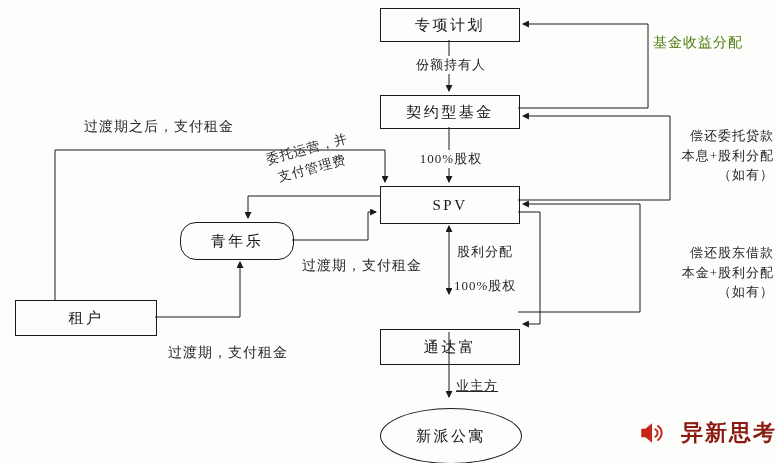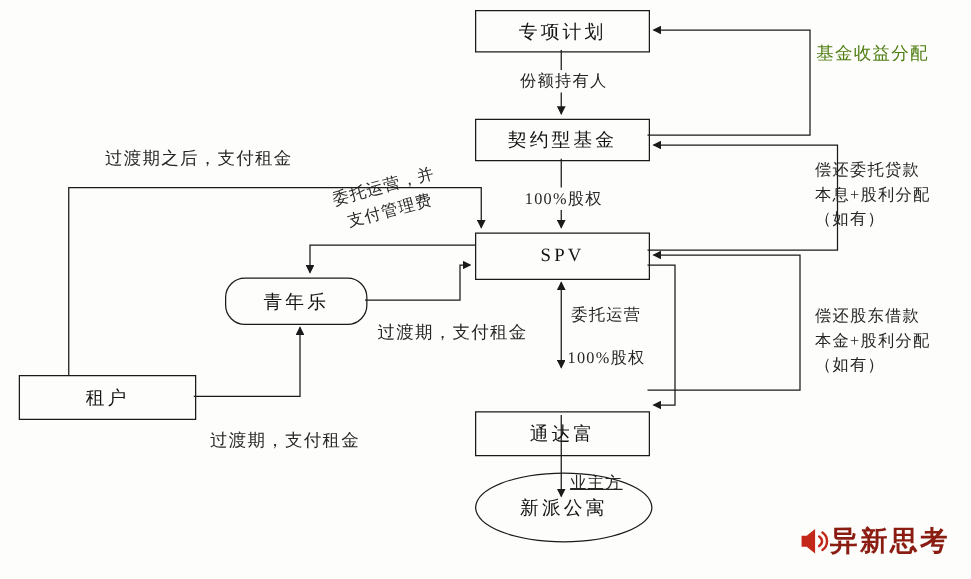"偿还委托贷款" .multiline { text-align: left -> right }
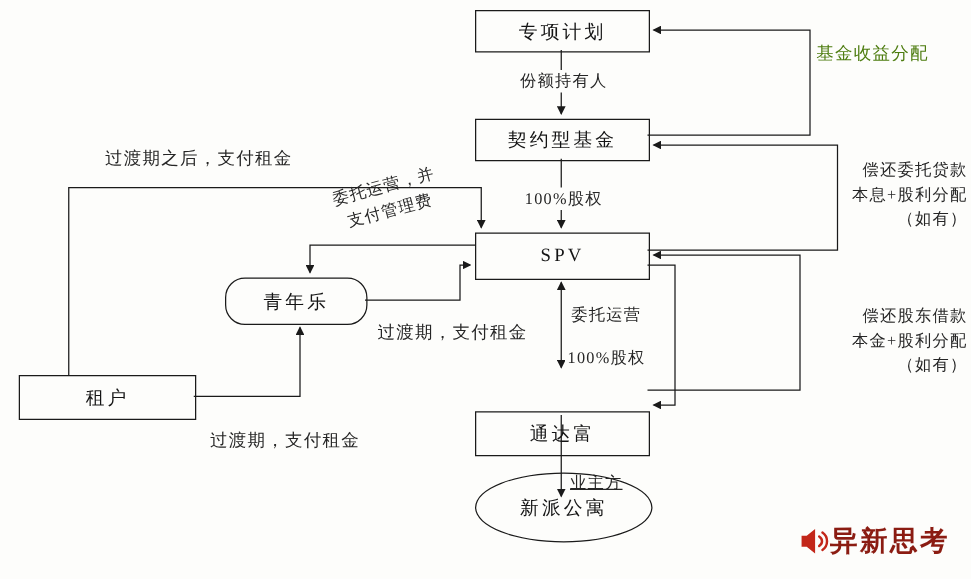"委托运营" div.lbl { text: 委托运营 -> 股利分配 }
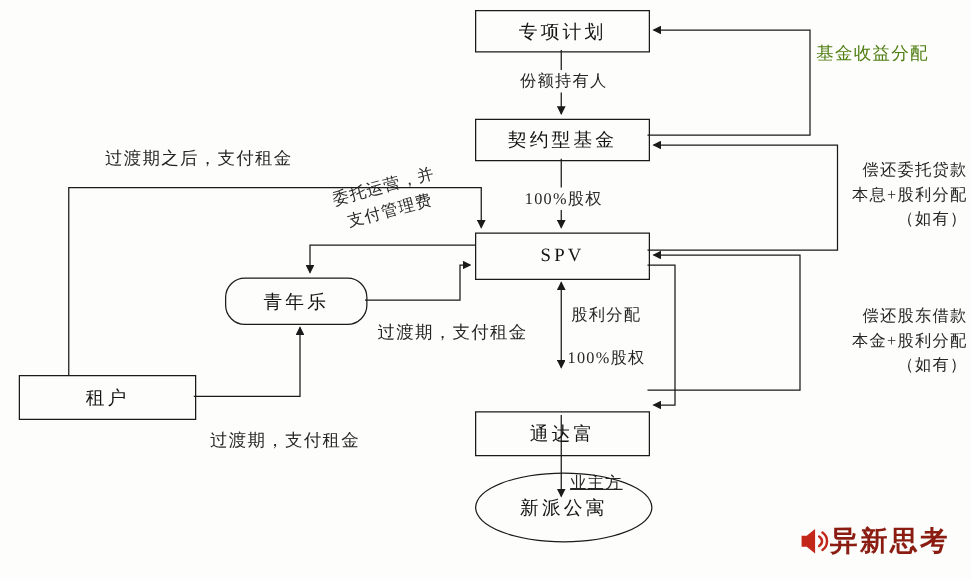"新派公寓" div.node { top: 378px -> 408px }
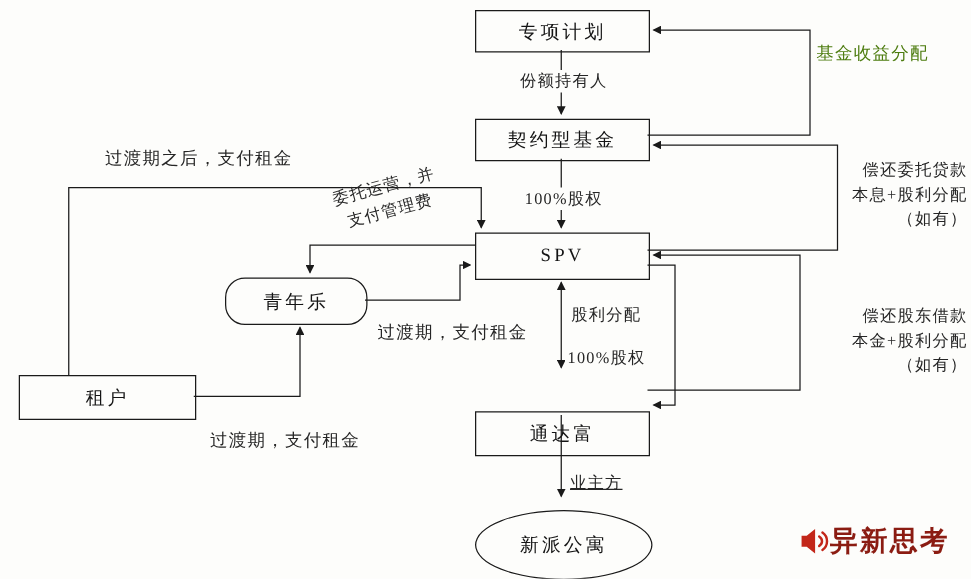"异新思考" #watermark { gap: 0 -> 17px }
